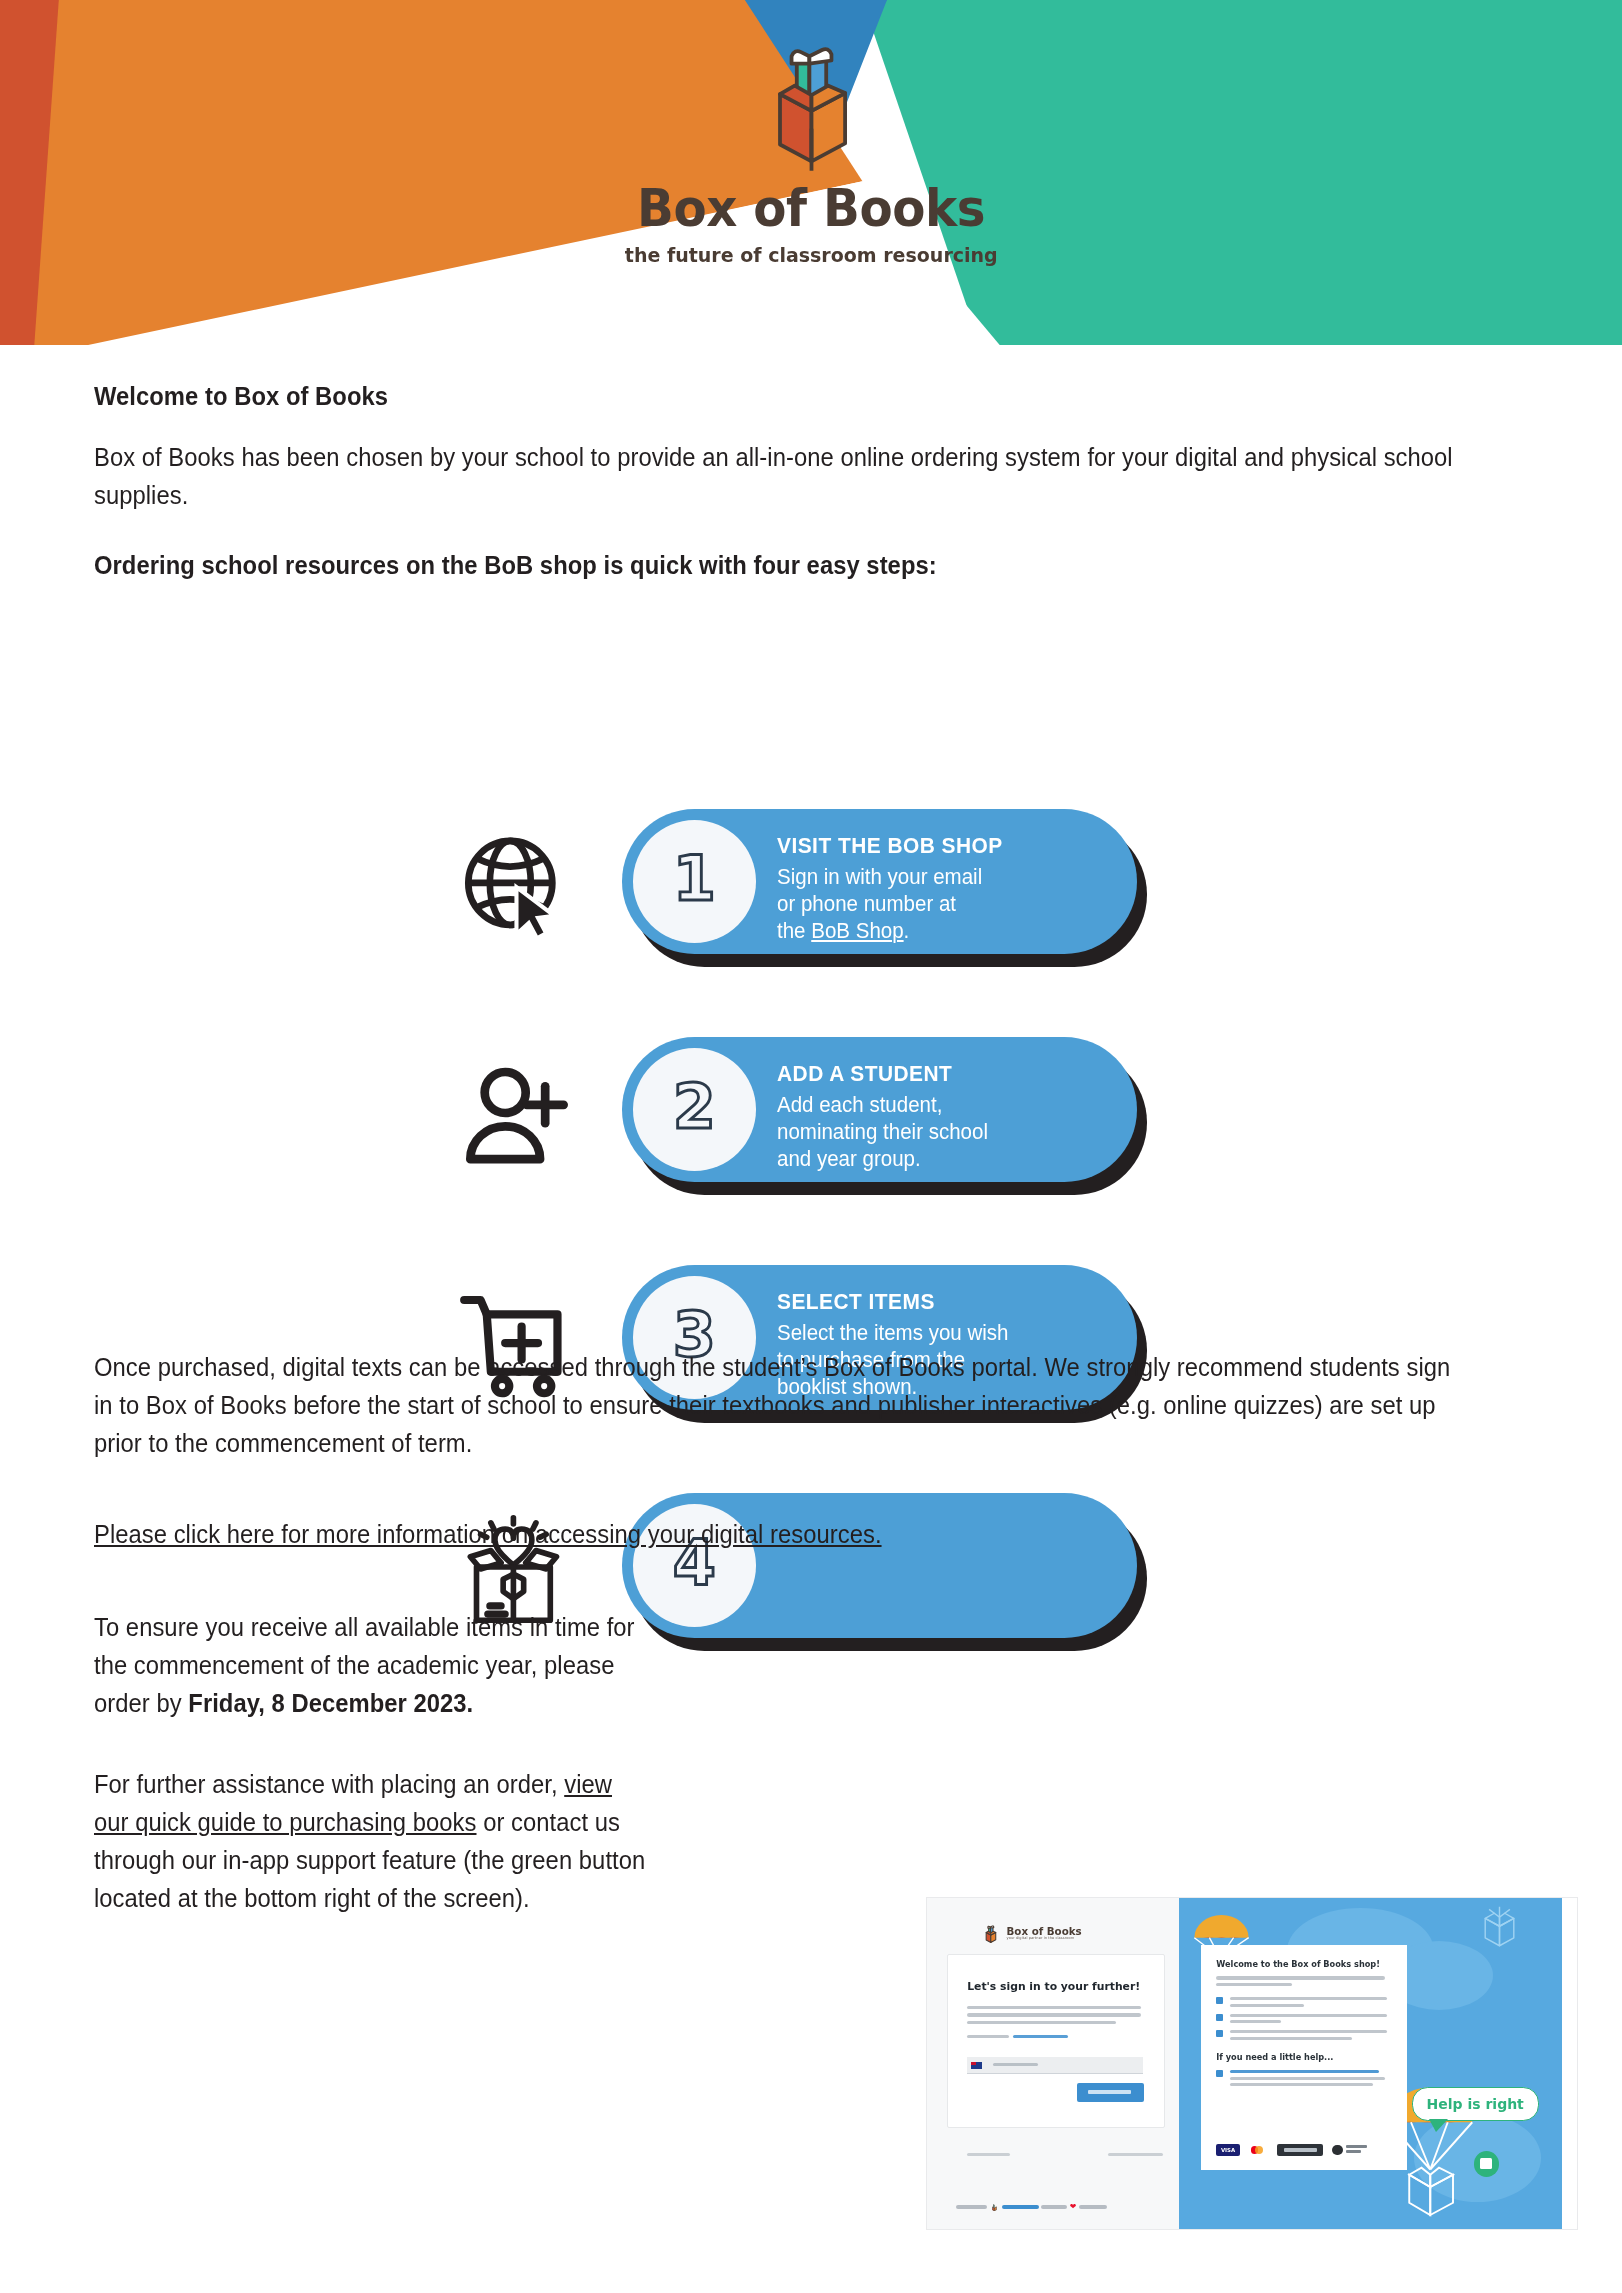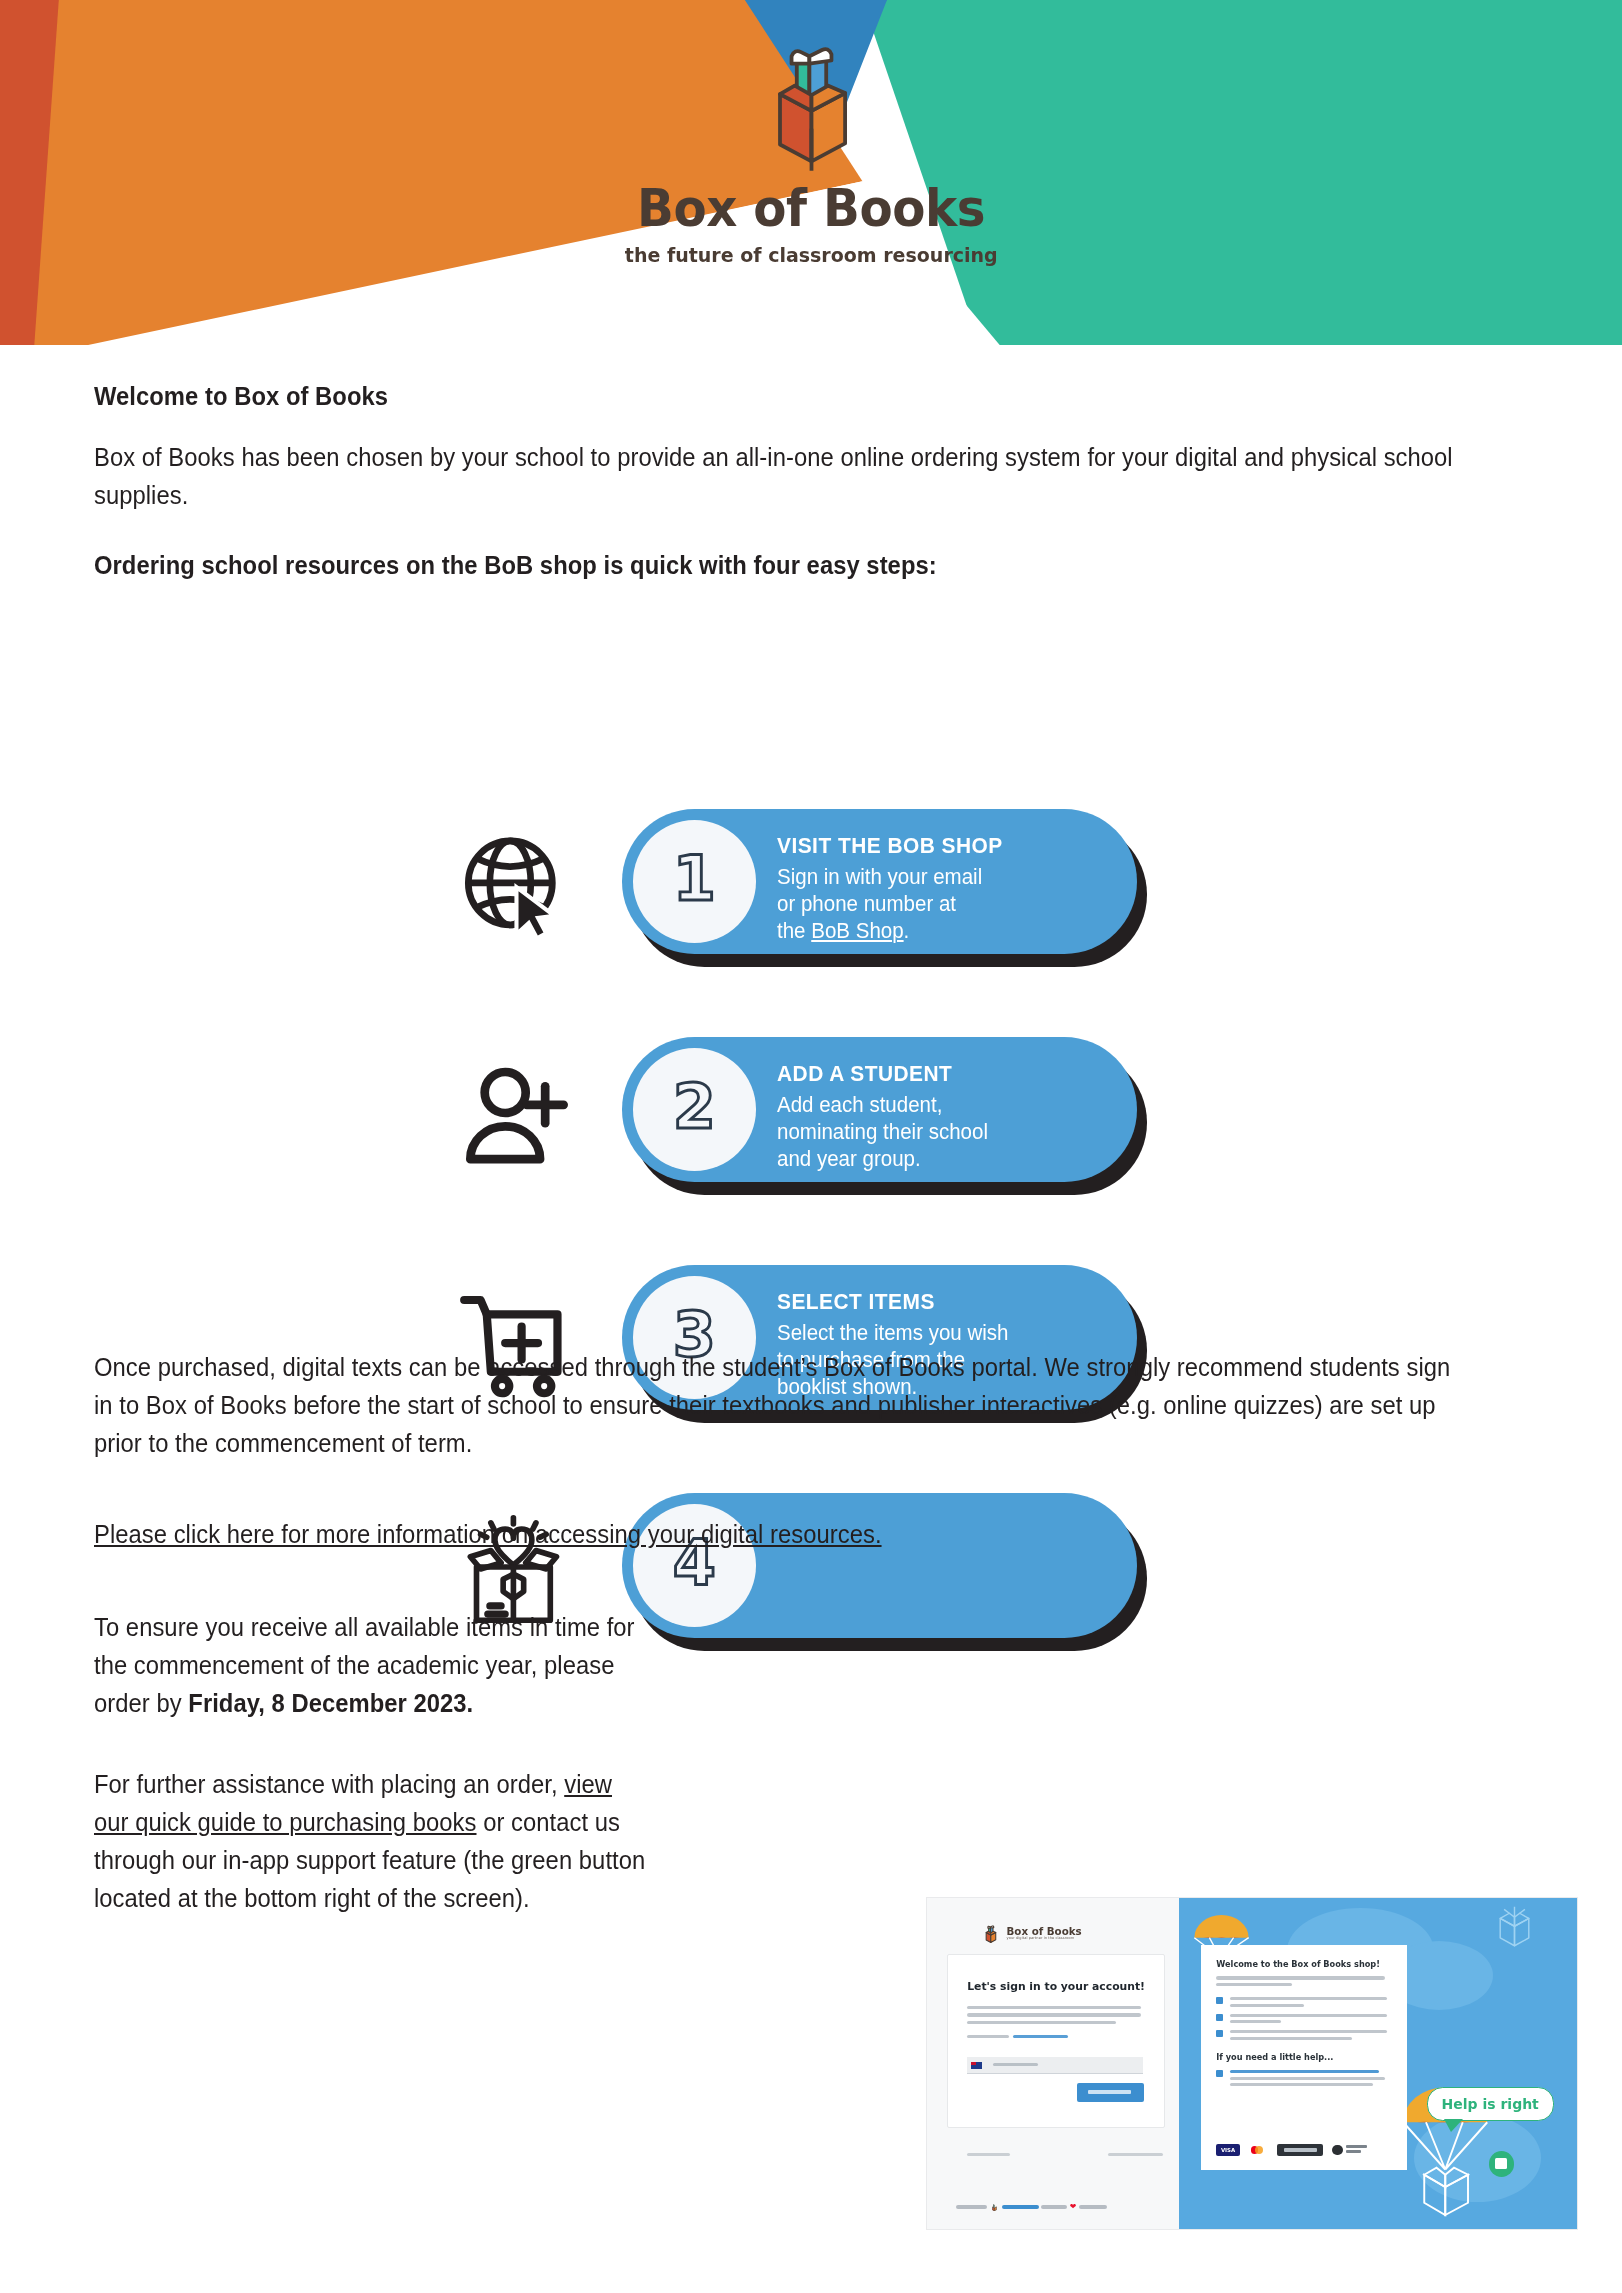"Welcome to the Box of" .shot-right { right: 0 -> 15px }
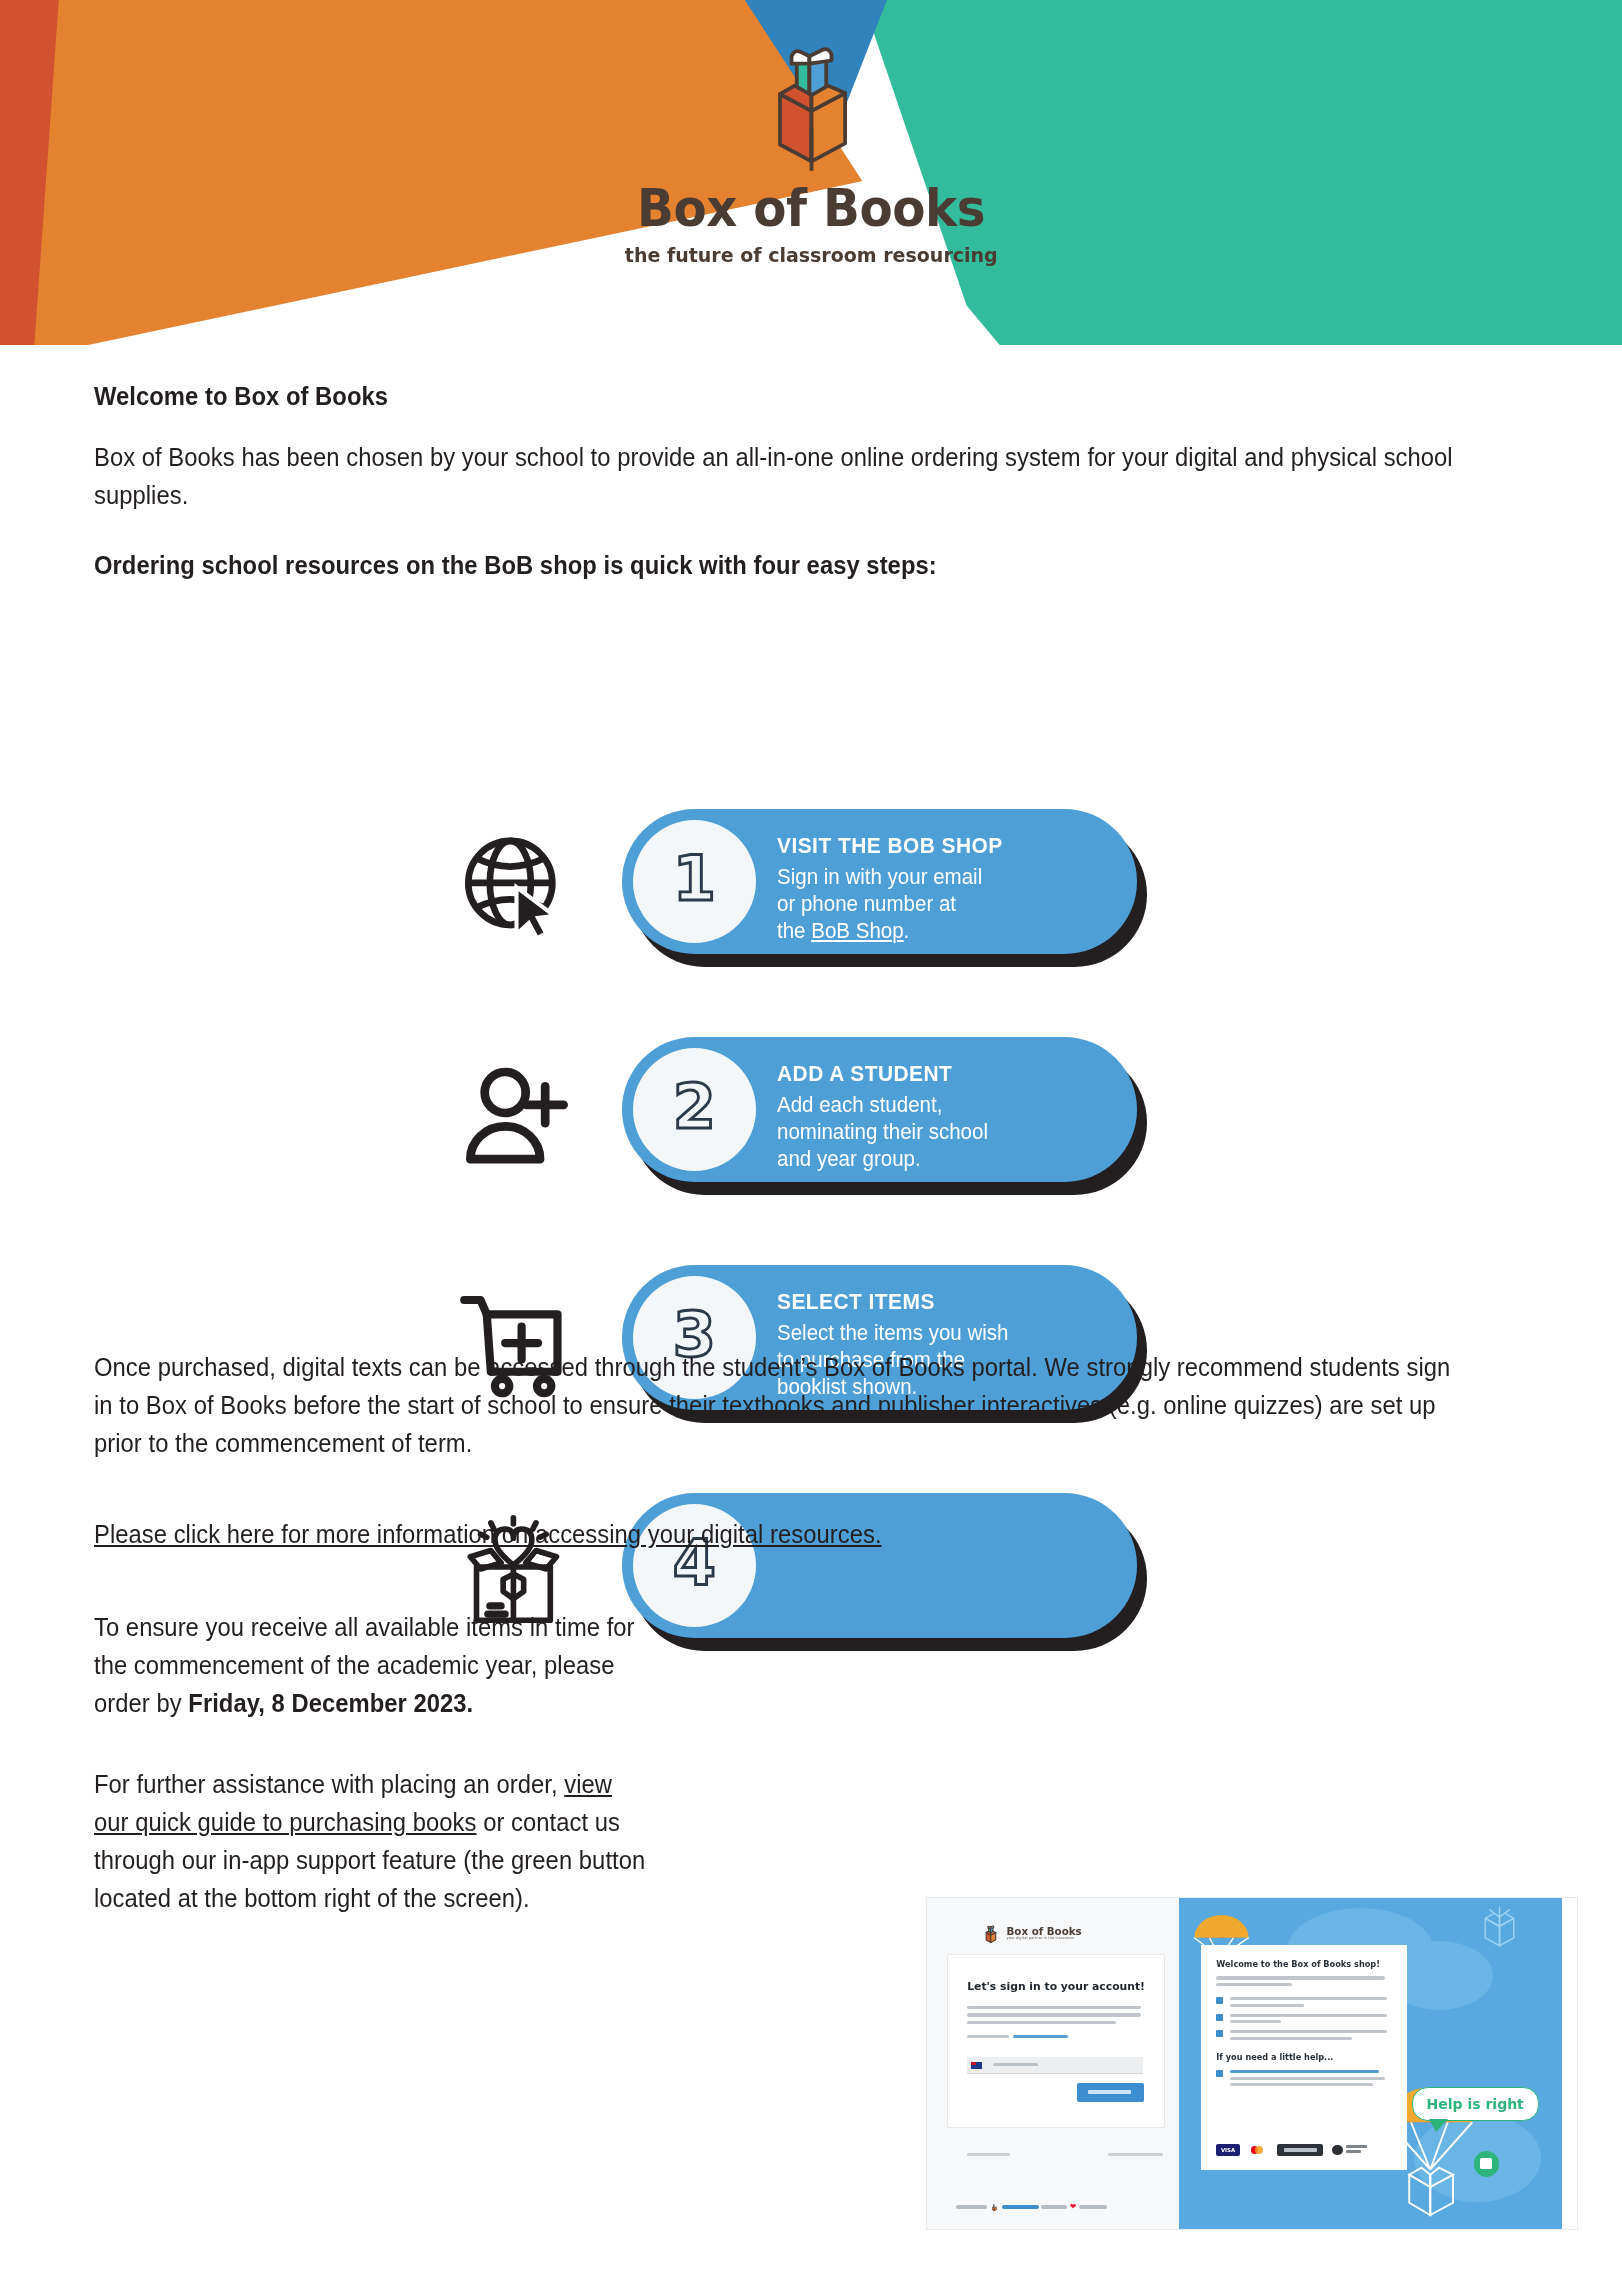"Let's sign in to your" h4 { text: account -> further }
